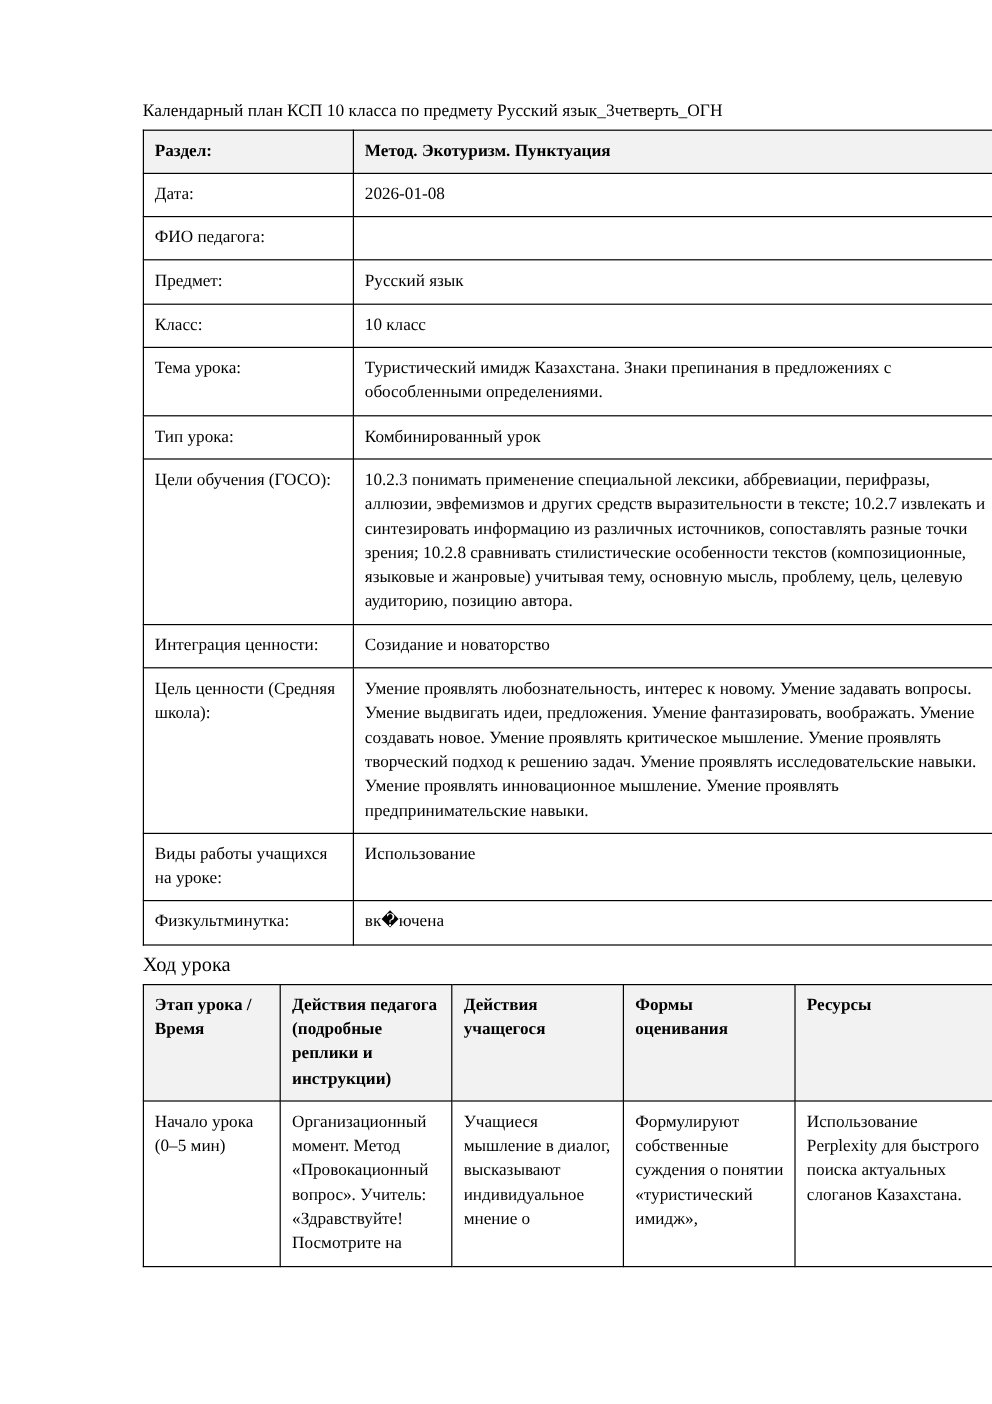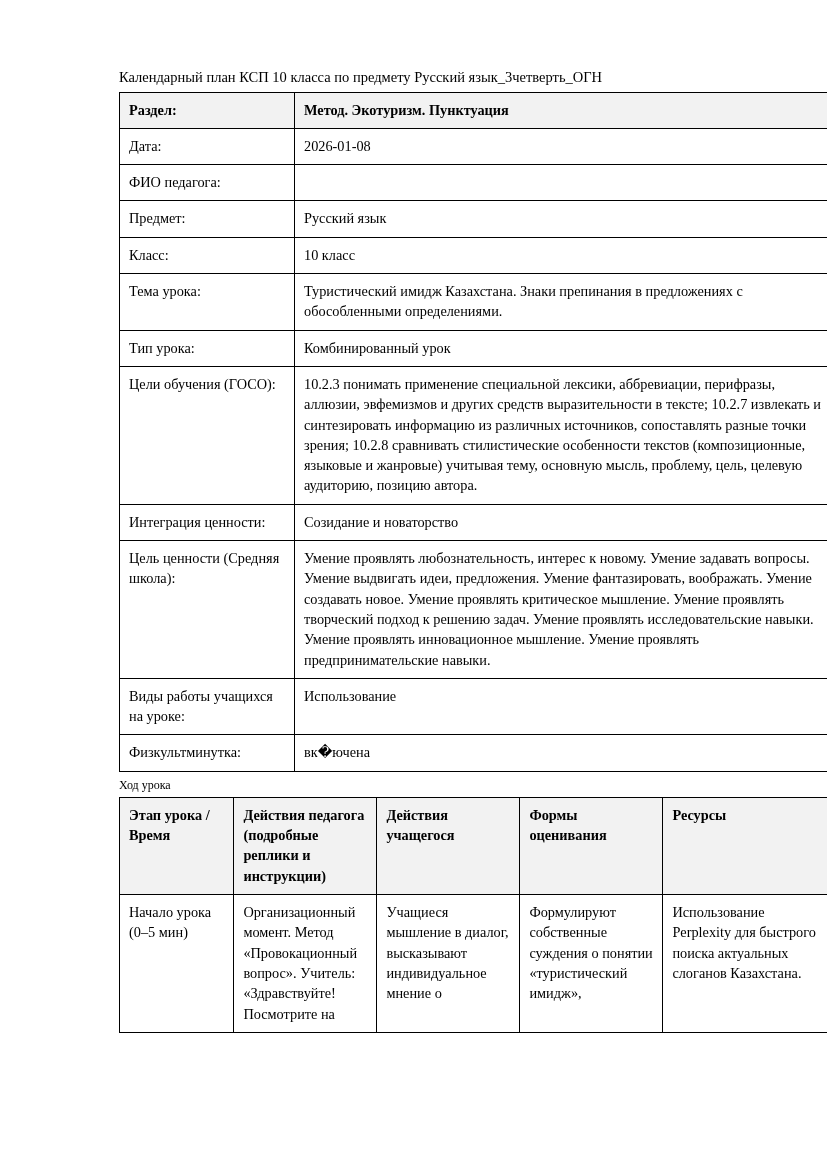"Календарный план КСП 10 класса" .page { top: 68px -> 84px }
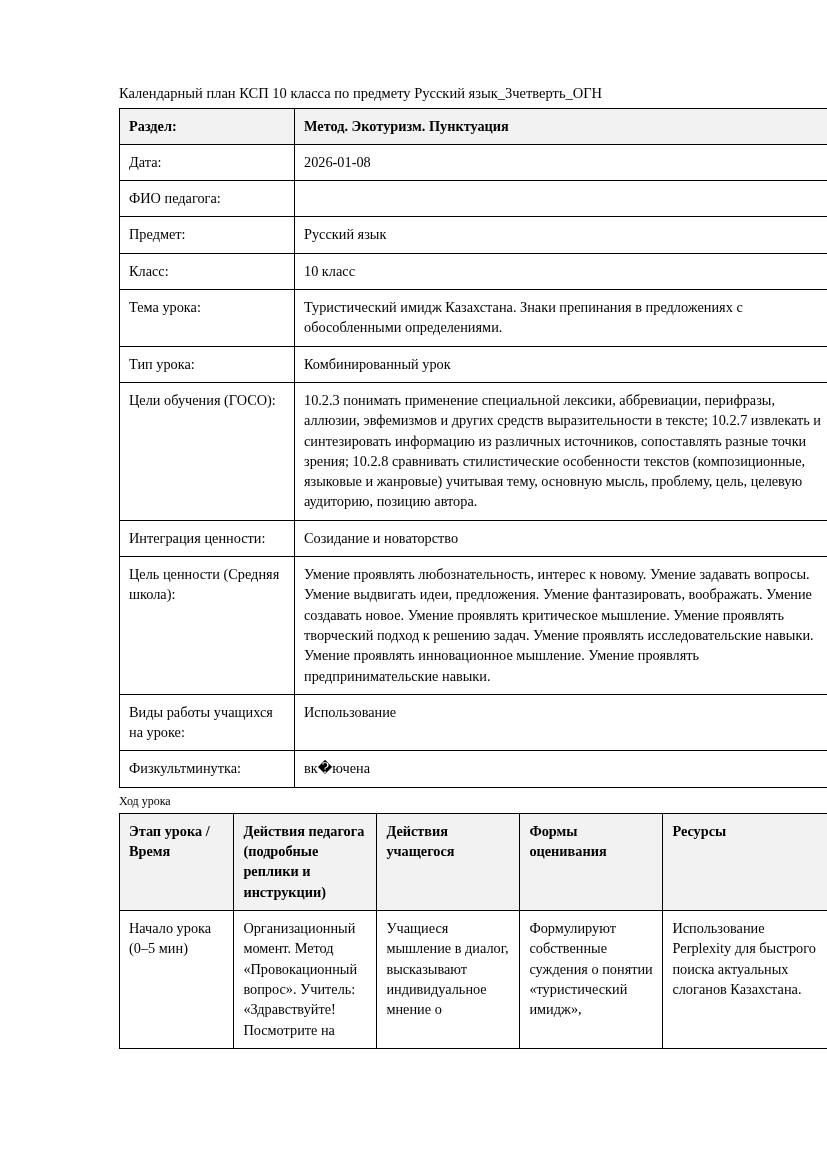"Ход урока" .section-caption { font-size: 12px -> 17px }
